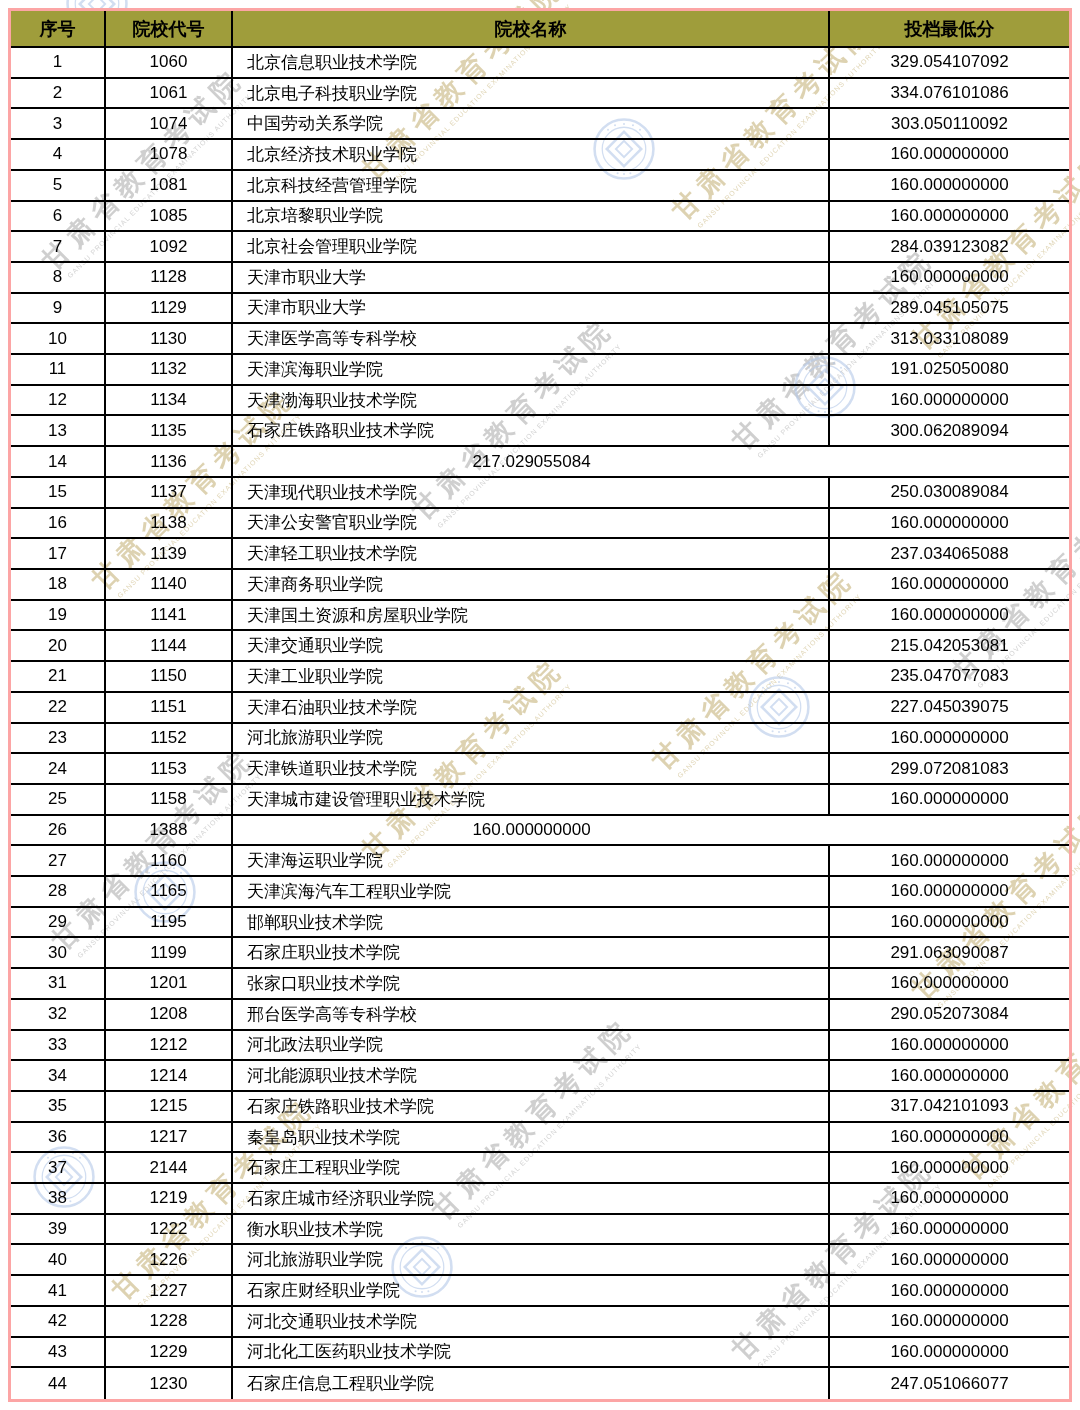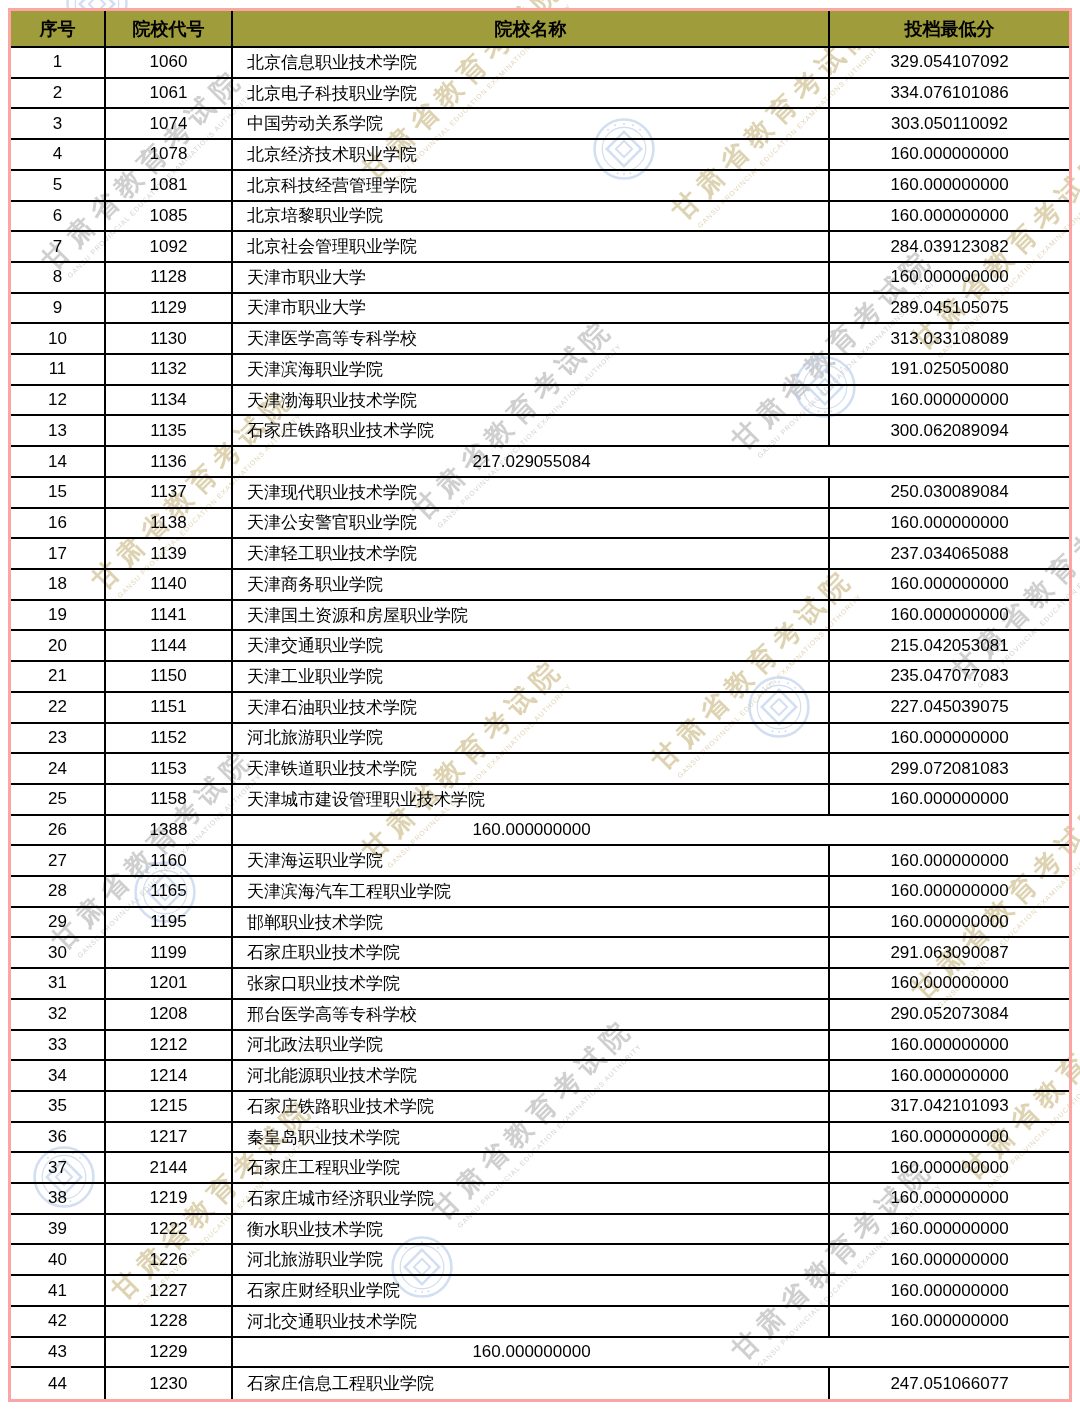"河北化工医药职业技术学院" div.tcell { html: none -> <div>河北化工医药职业技术学院</div> }
